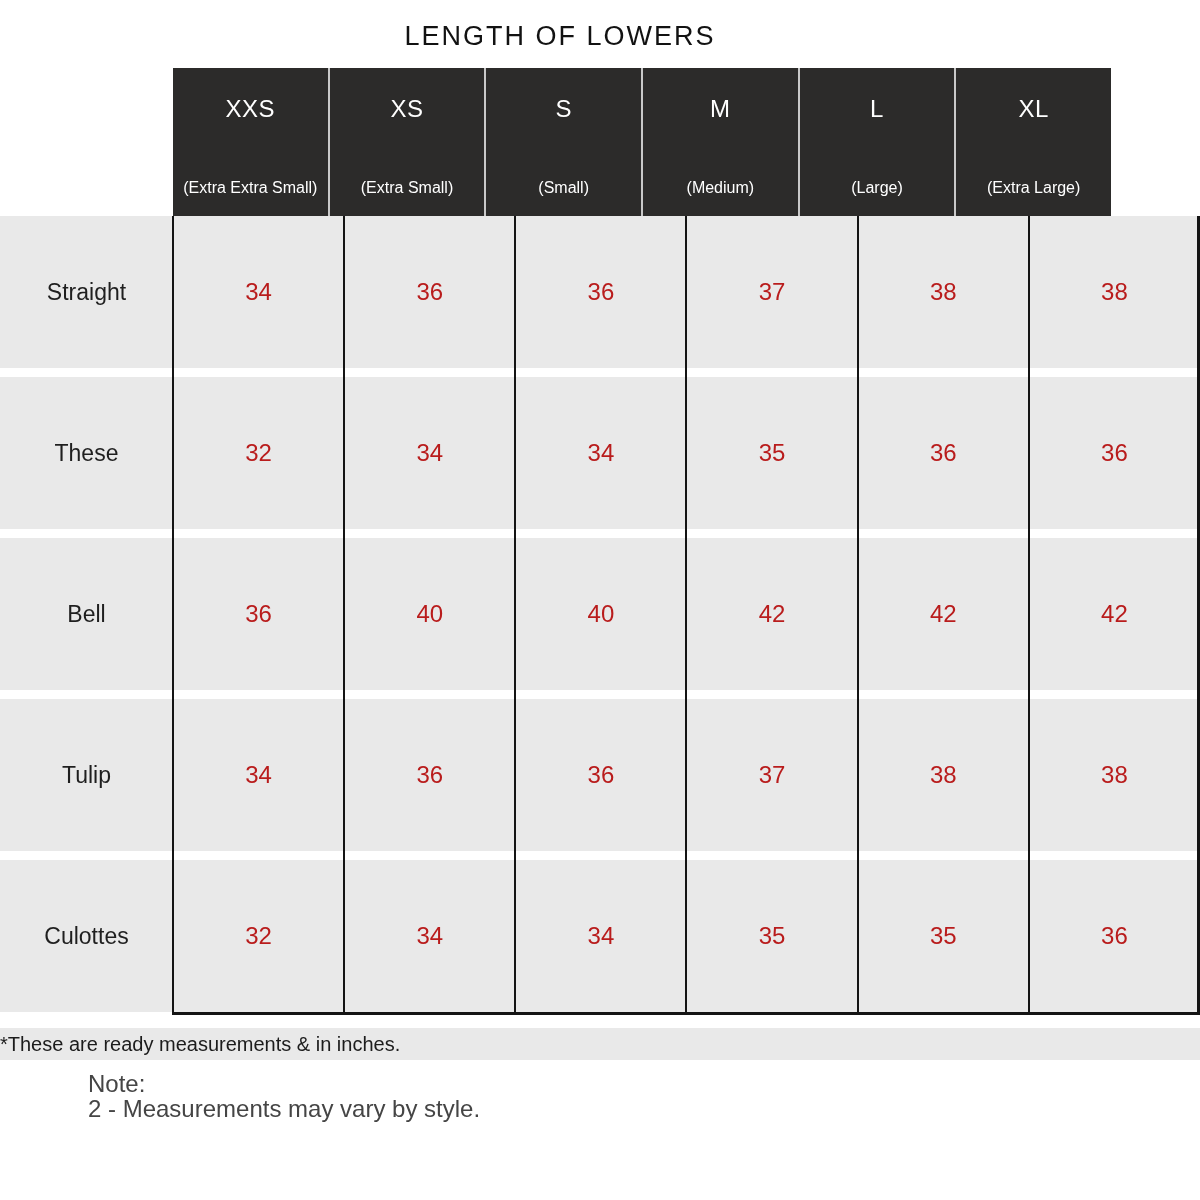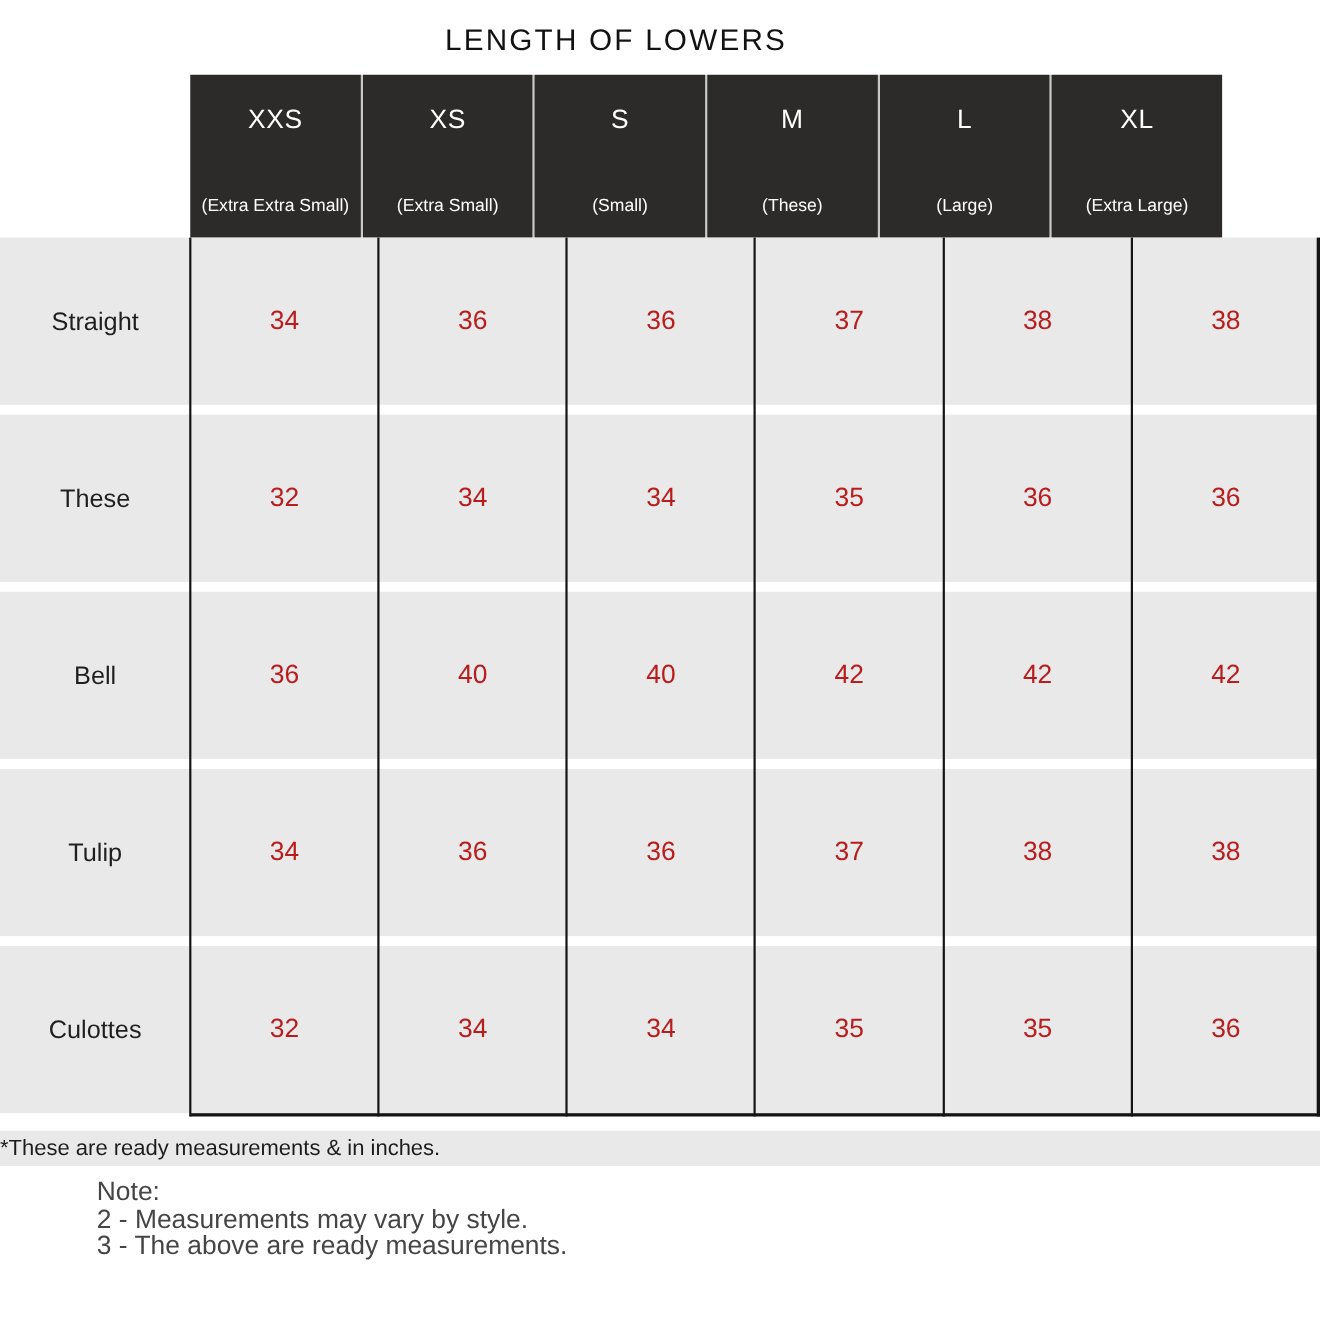"(These)" div.hfull { text: These -> Medium }
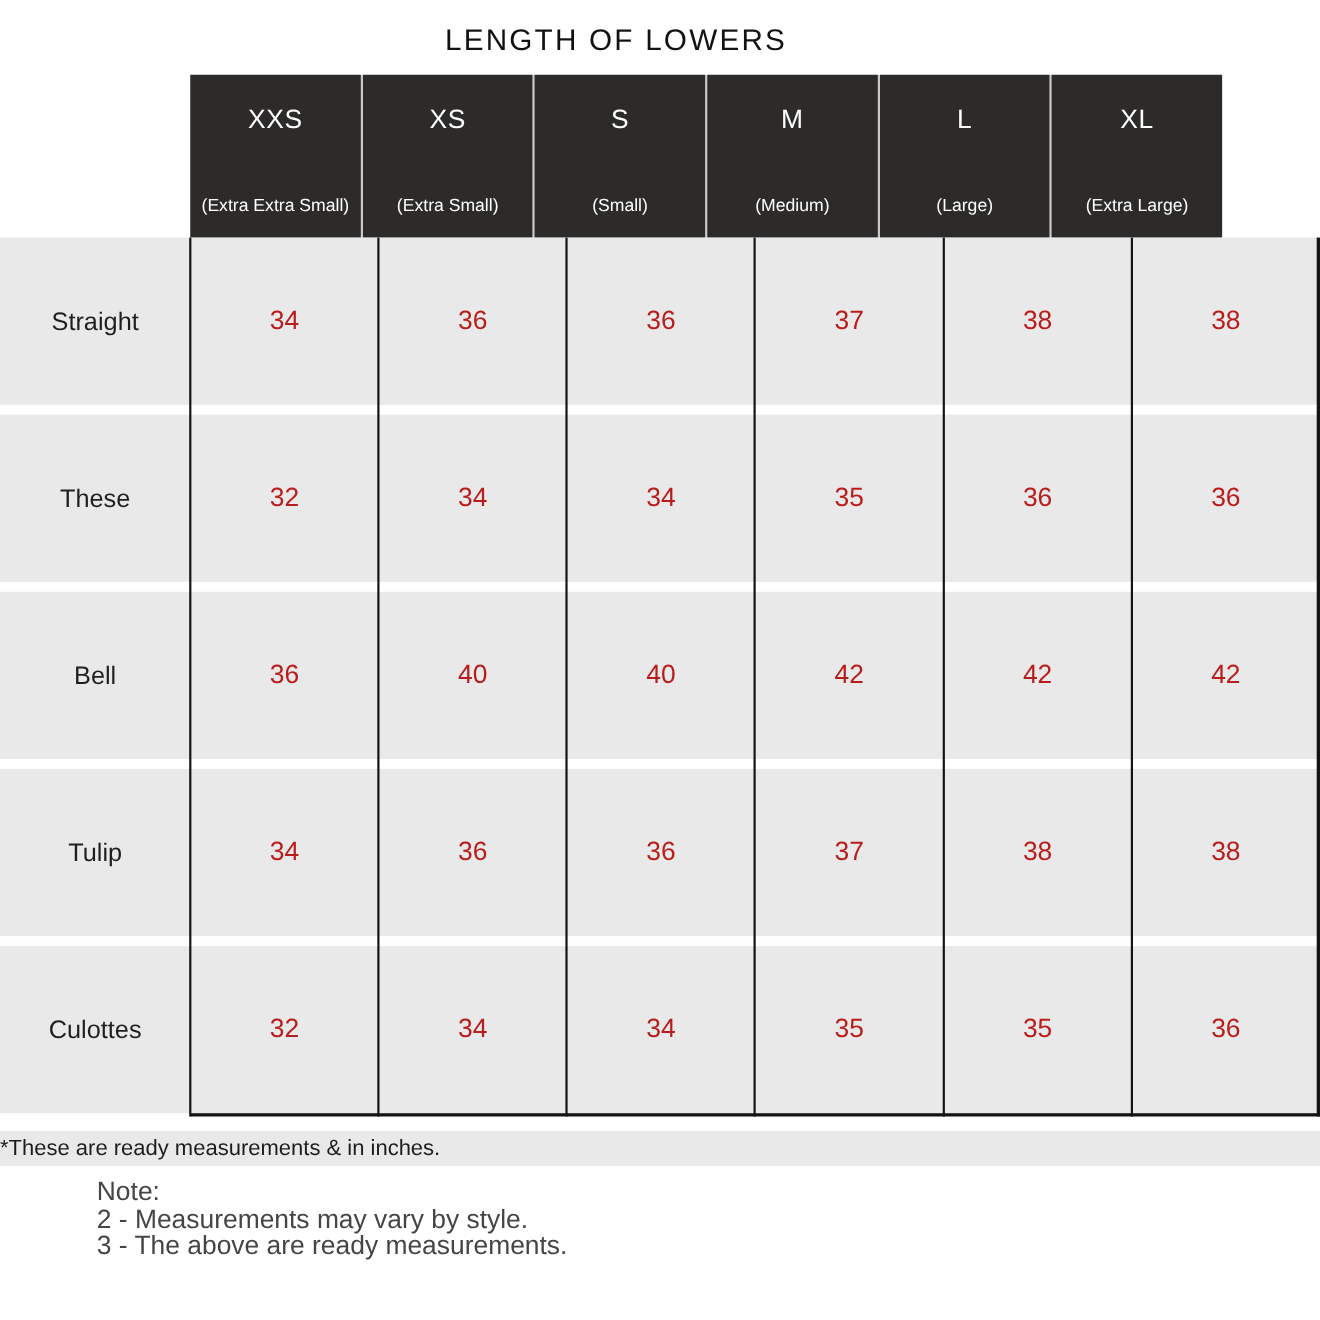"3 - The above are" div { html: <div>3 - The above are ready measurements.</div> -> none }
